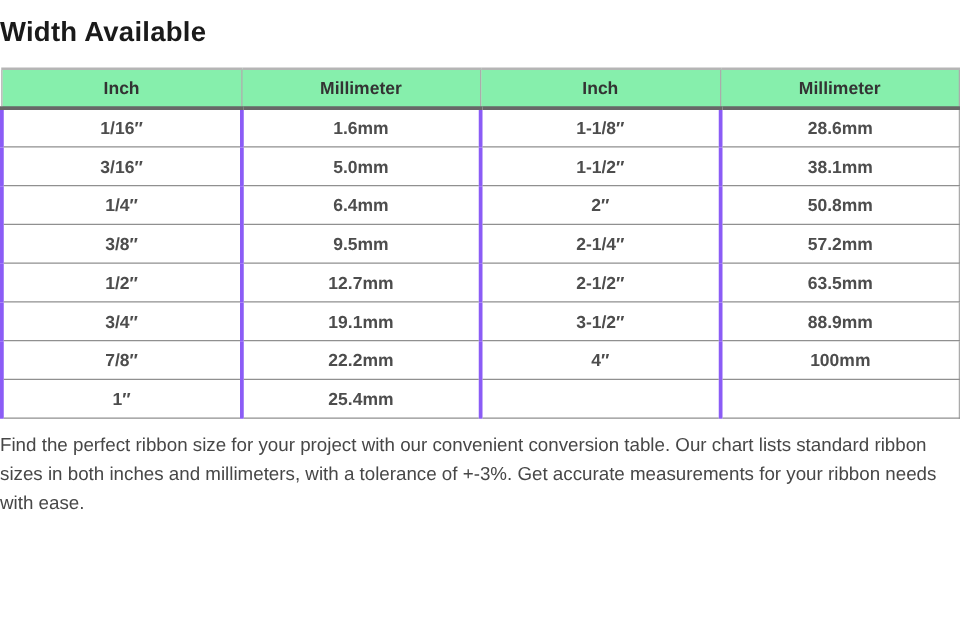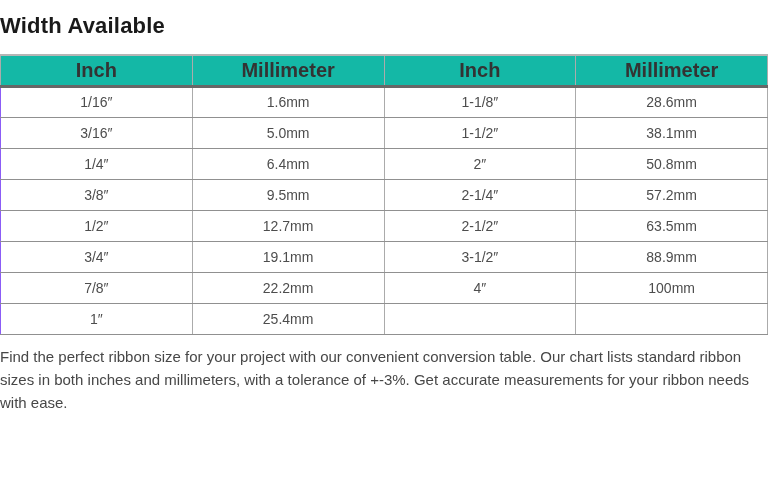"Inch" table.conversion-table thead th { background: #14b8a6 -> #86efac; font-size: 20px -> 14px }
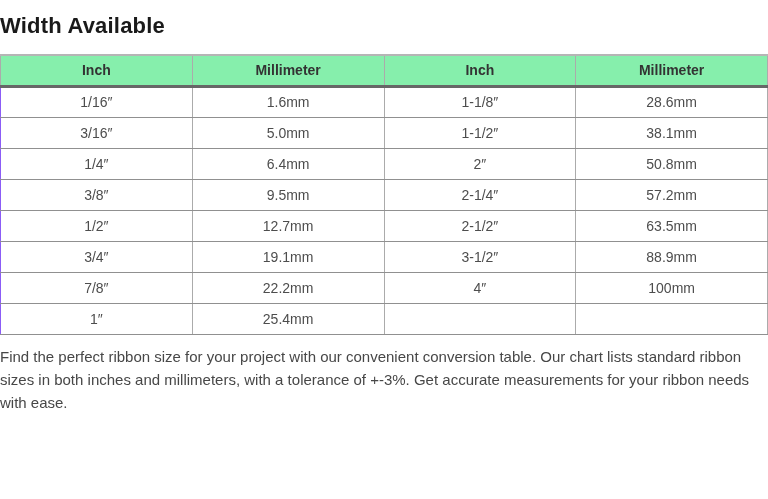"1/16″" table.conversion-table tbody td { border-left: 1px solid #8b5cf6 -> 3px solid #8b5cf6; font-weight: 400 -> 700 }
